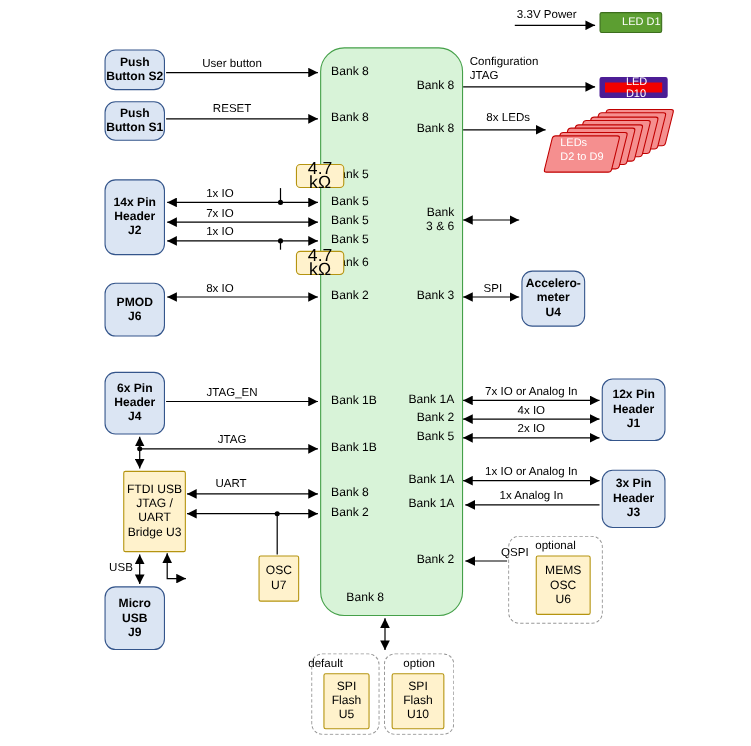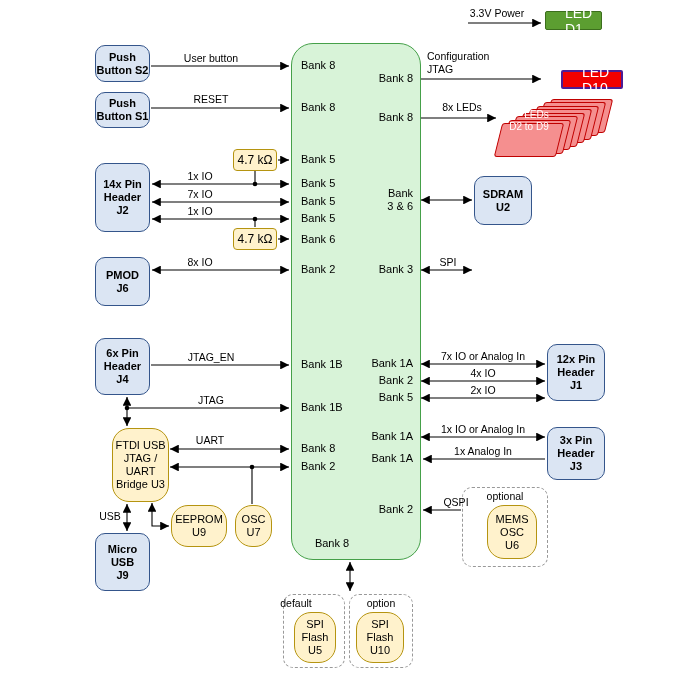"LED D1" .ledbox { font-size: 14px -> 10px }
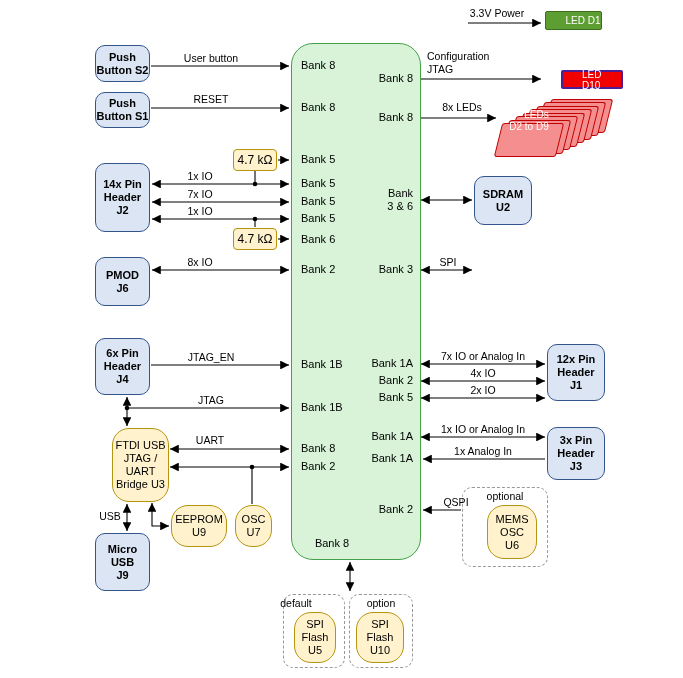"LED D10" .led-red { border: 2px solid #4c1d95 -> 5px solid #4c1d95; margin-left: 16px -> none }
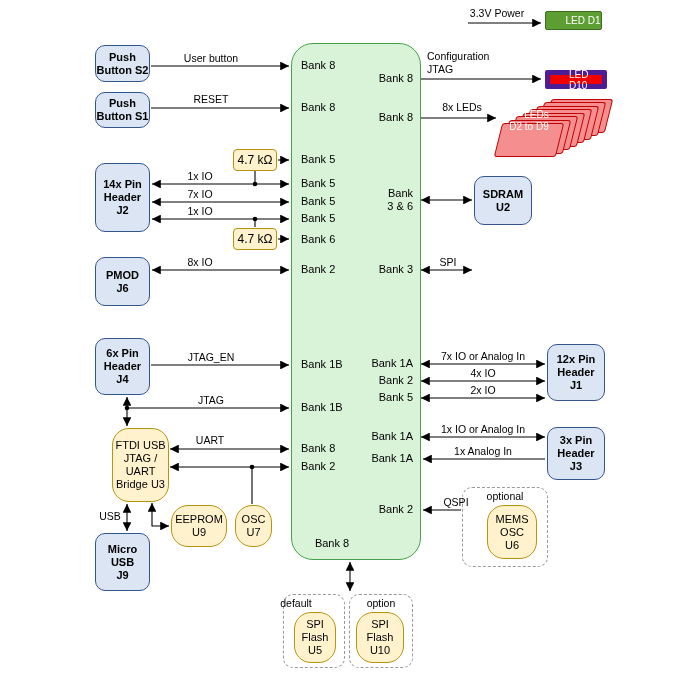"LEDs" .ledtext { text-align: right -> left; top: 12px -> 28px }
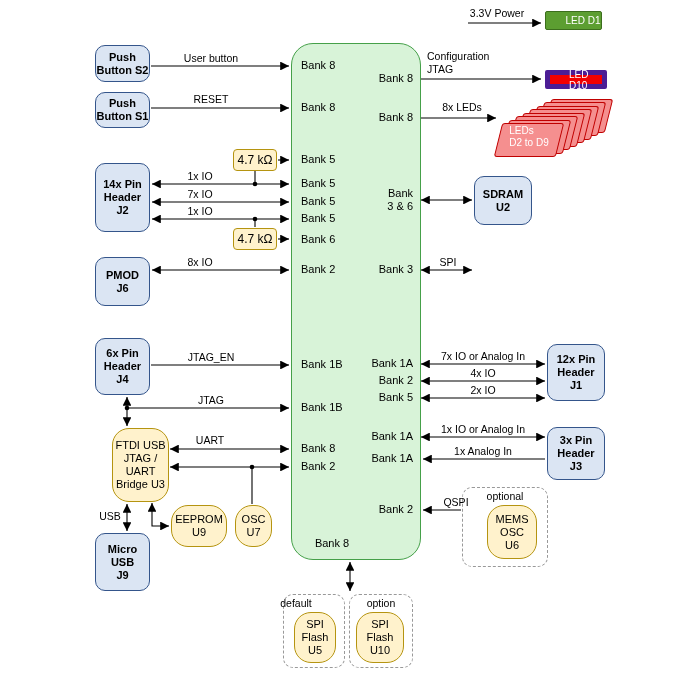"4.7 kΩ" .yellow.small { font-size: 12px -> 16px; margin-left: none -> 36px }
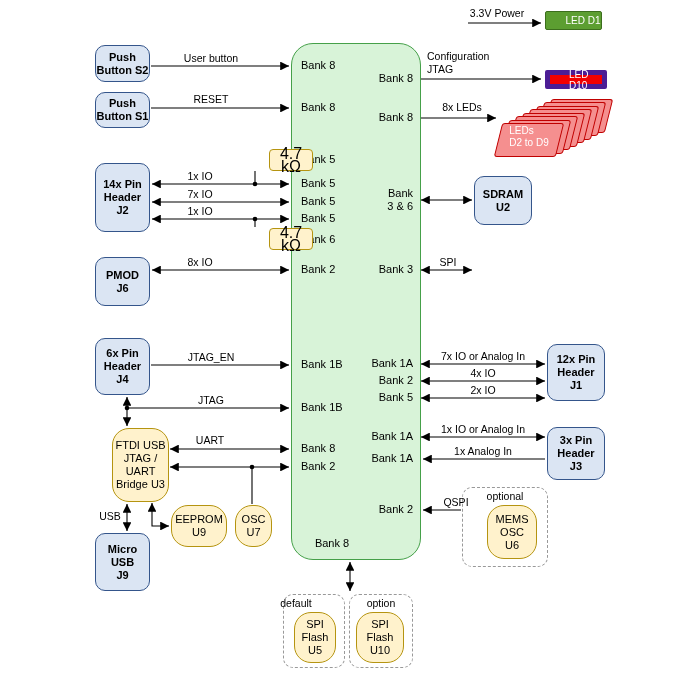"SDRAM" div.node { html: <div>SDRAM U2</div> -> none }
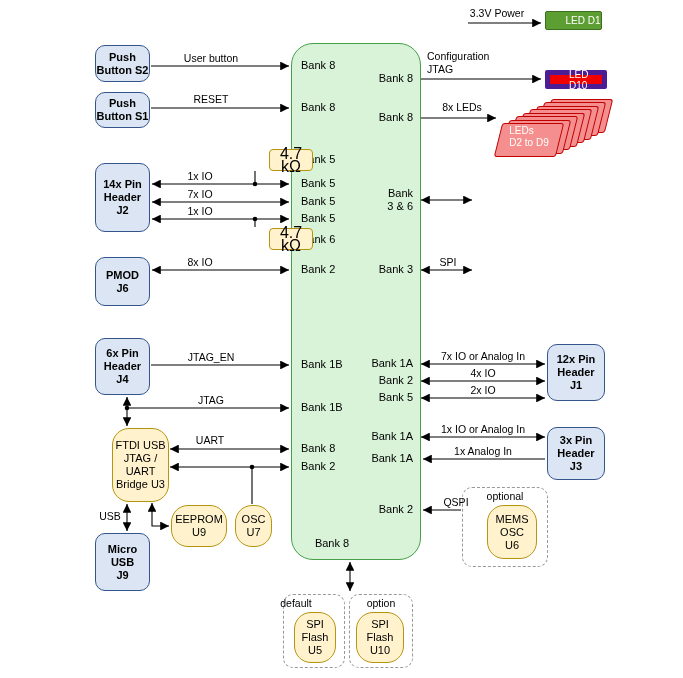"Accelero-" div.node { html: none -> <div>Accelero- meter U4</div> }
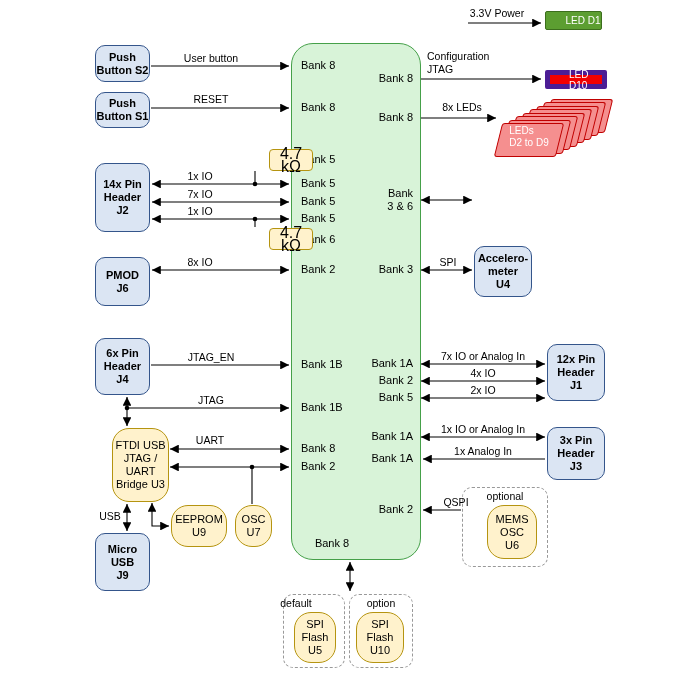"FTDI USB" .yellow { border-radius: 17px -> 2px }
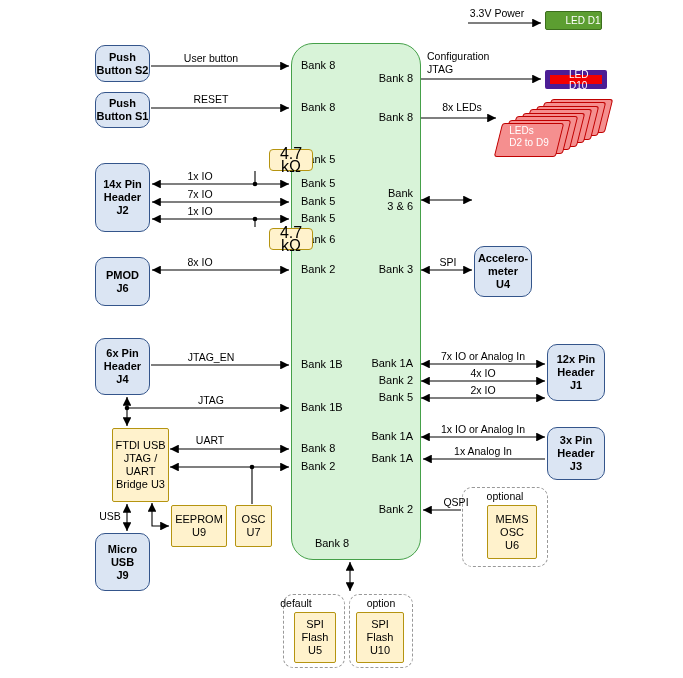"QSPI" span.elabel { left: 436px -> 448px }
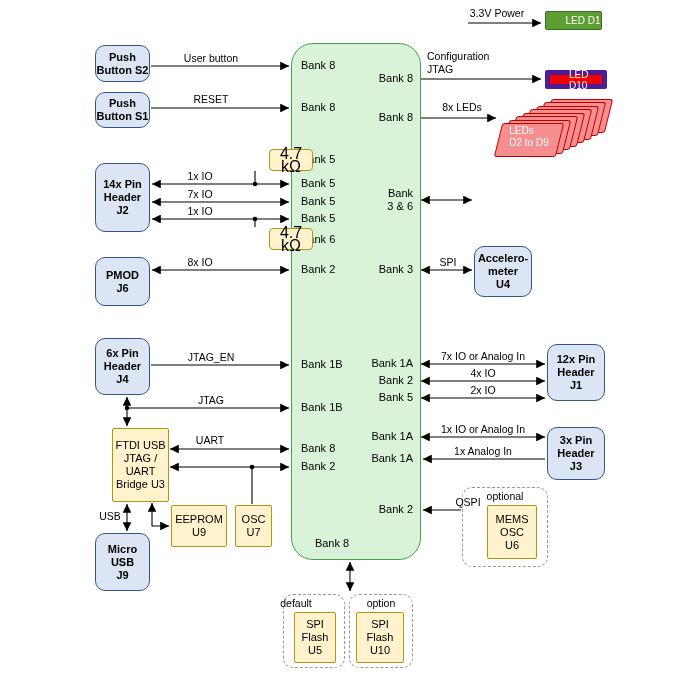"EEPROM" div.node { html: <div>EEPROM U9</div> -> none }
